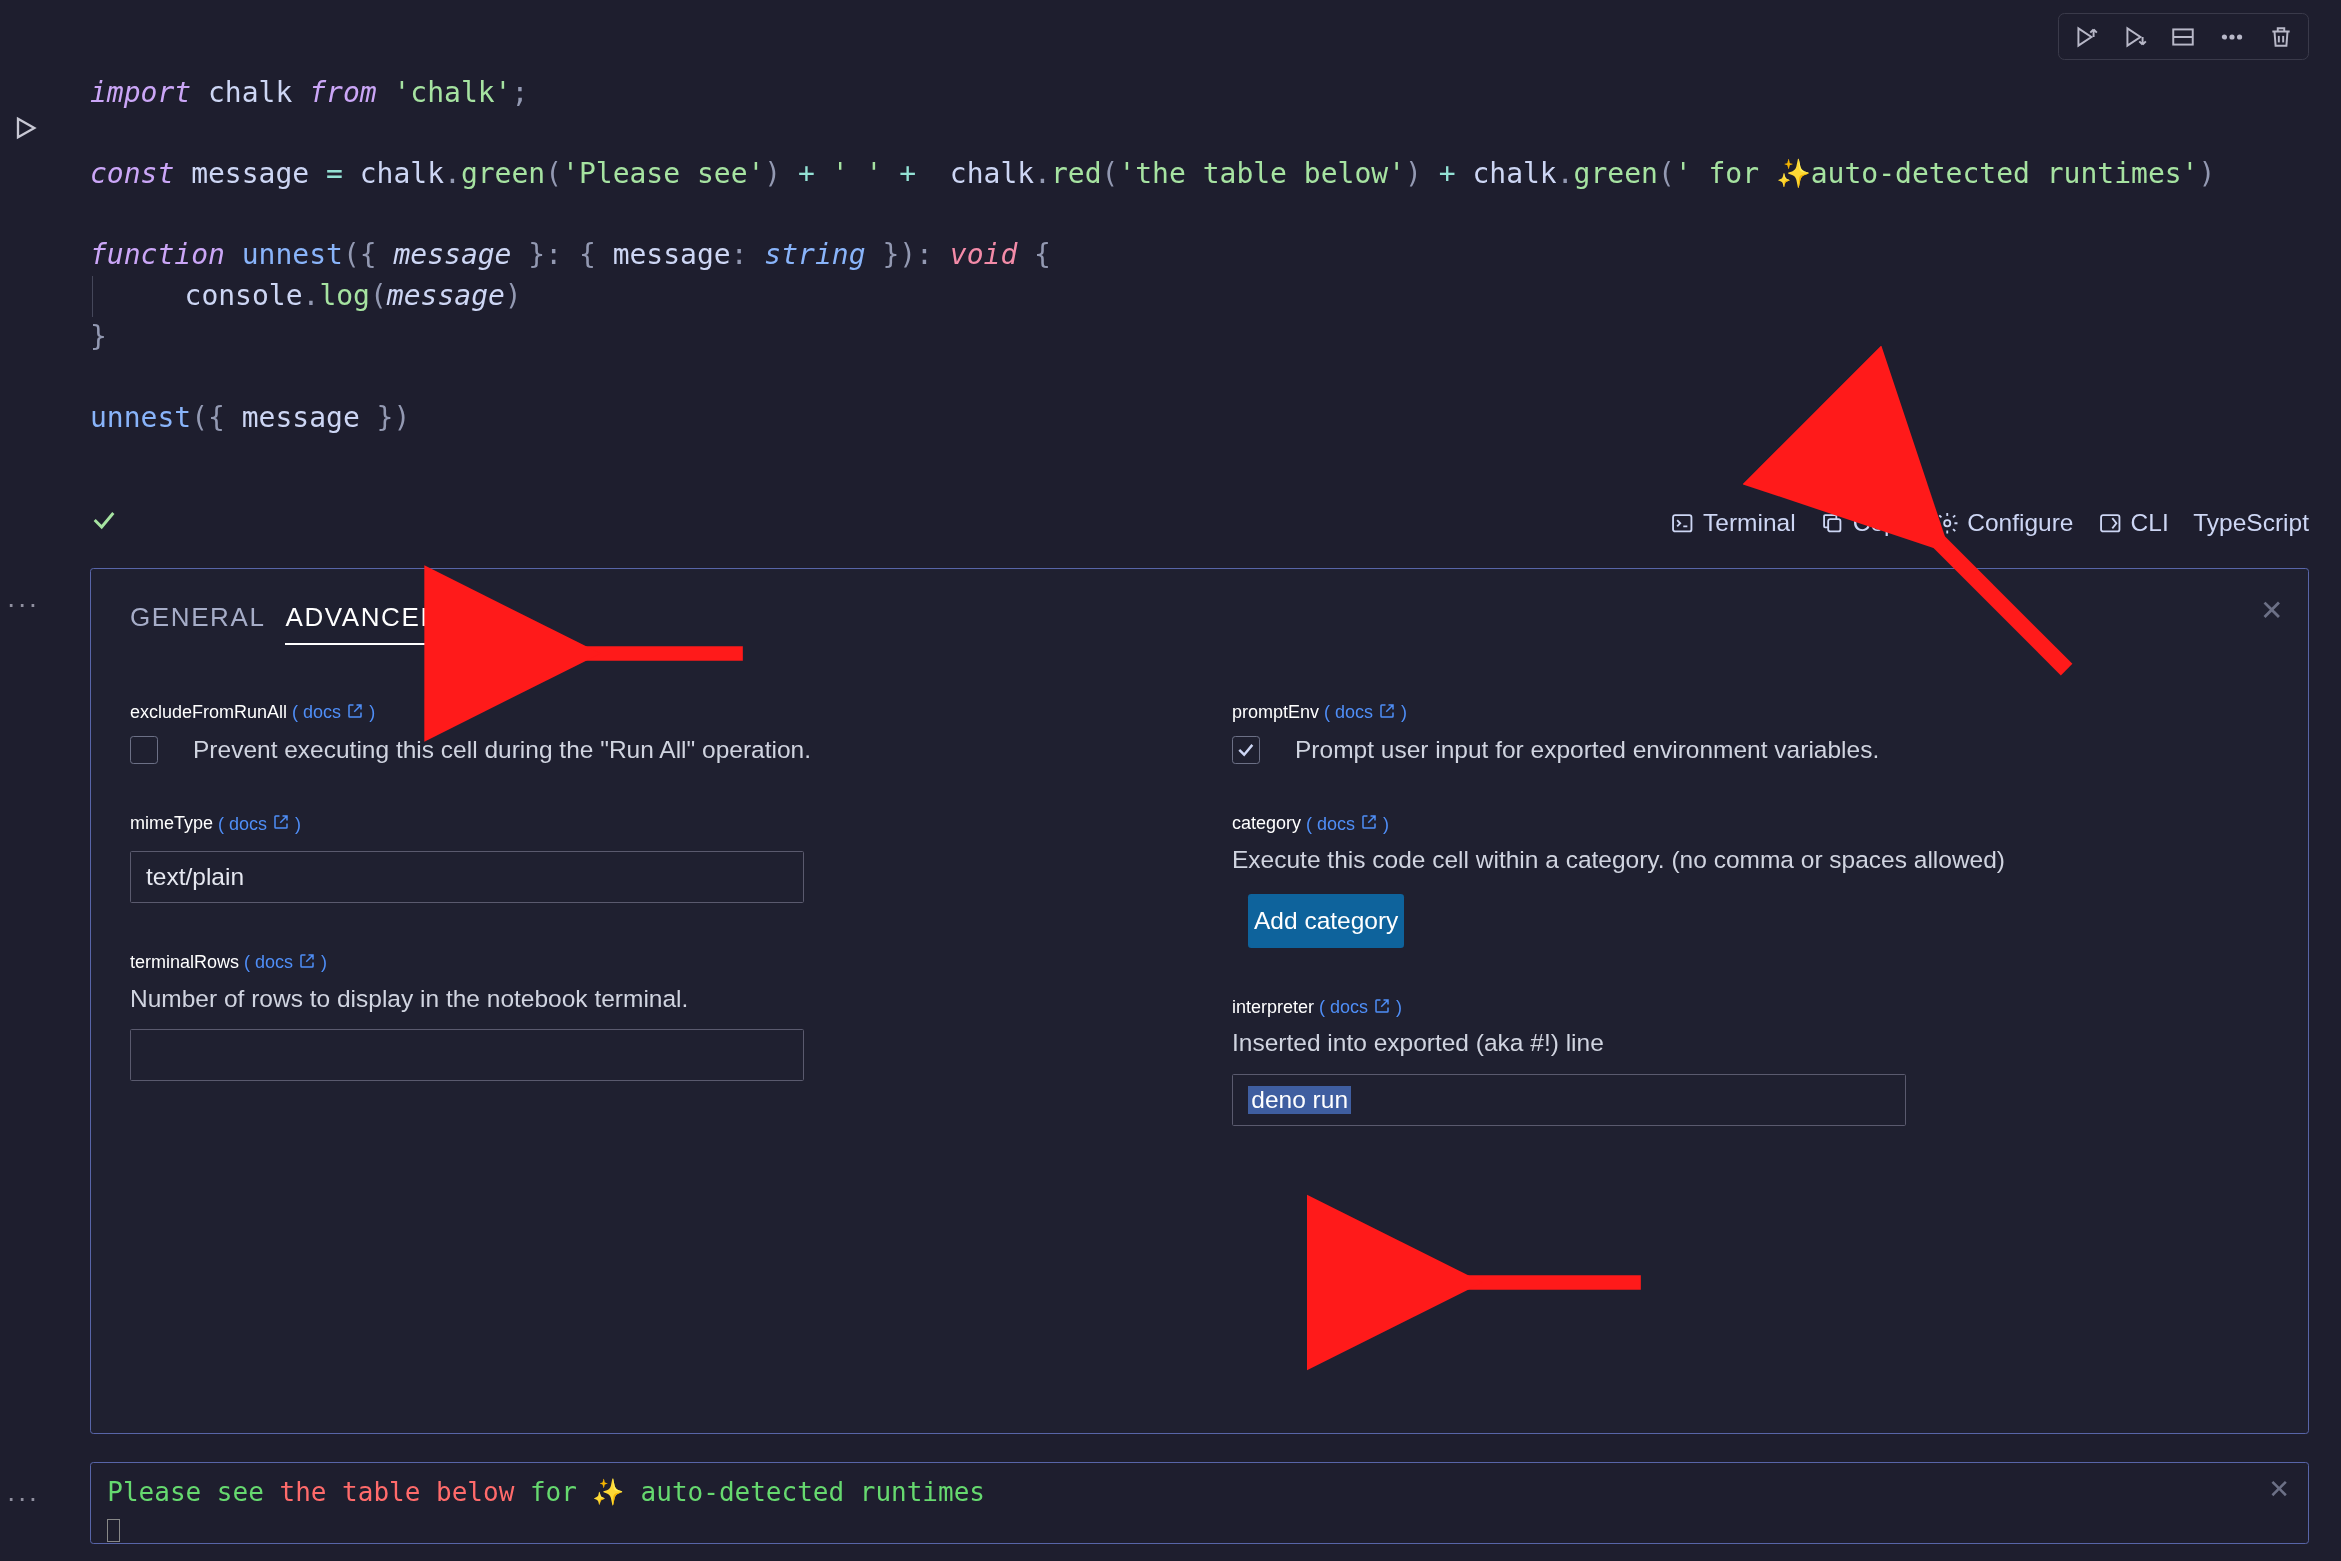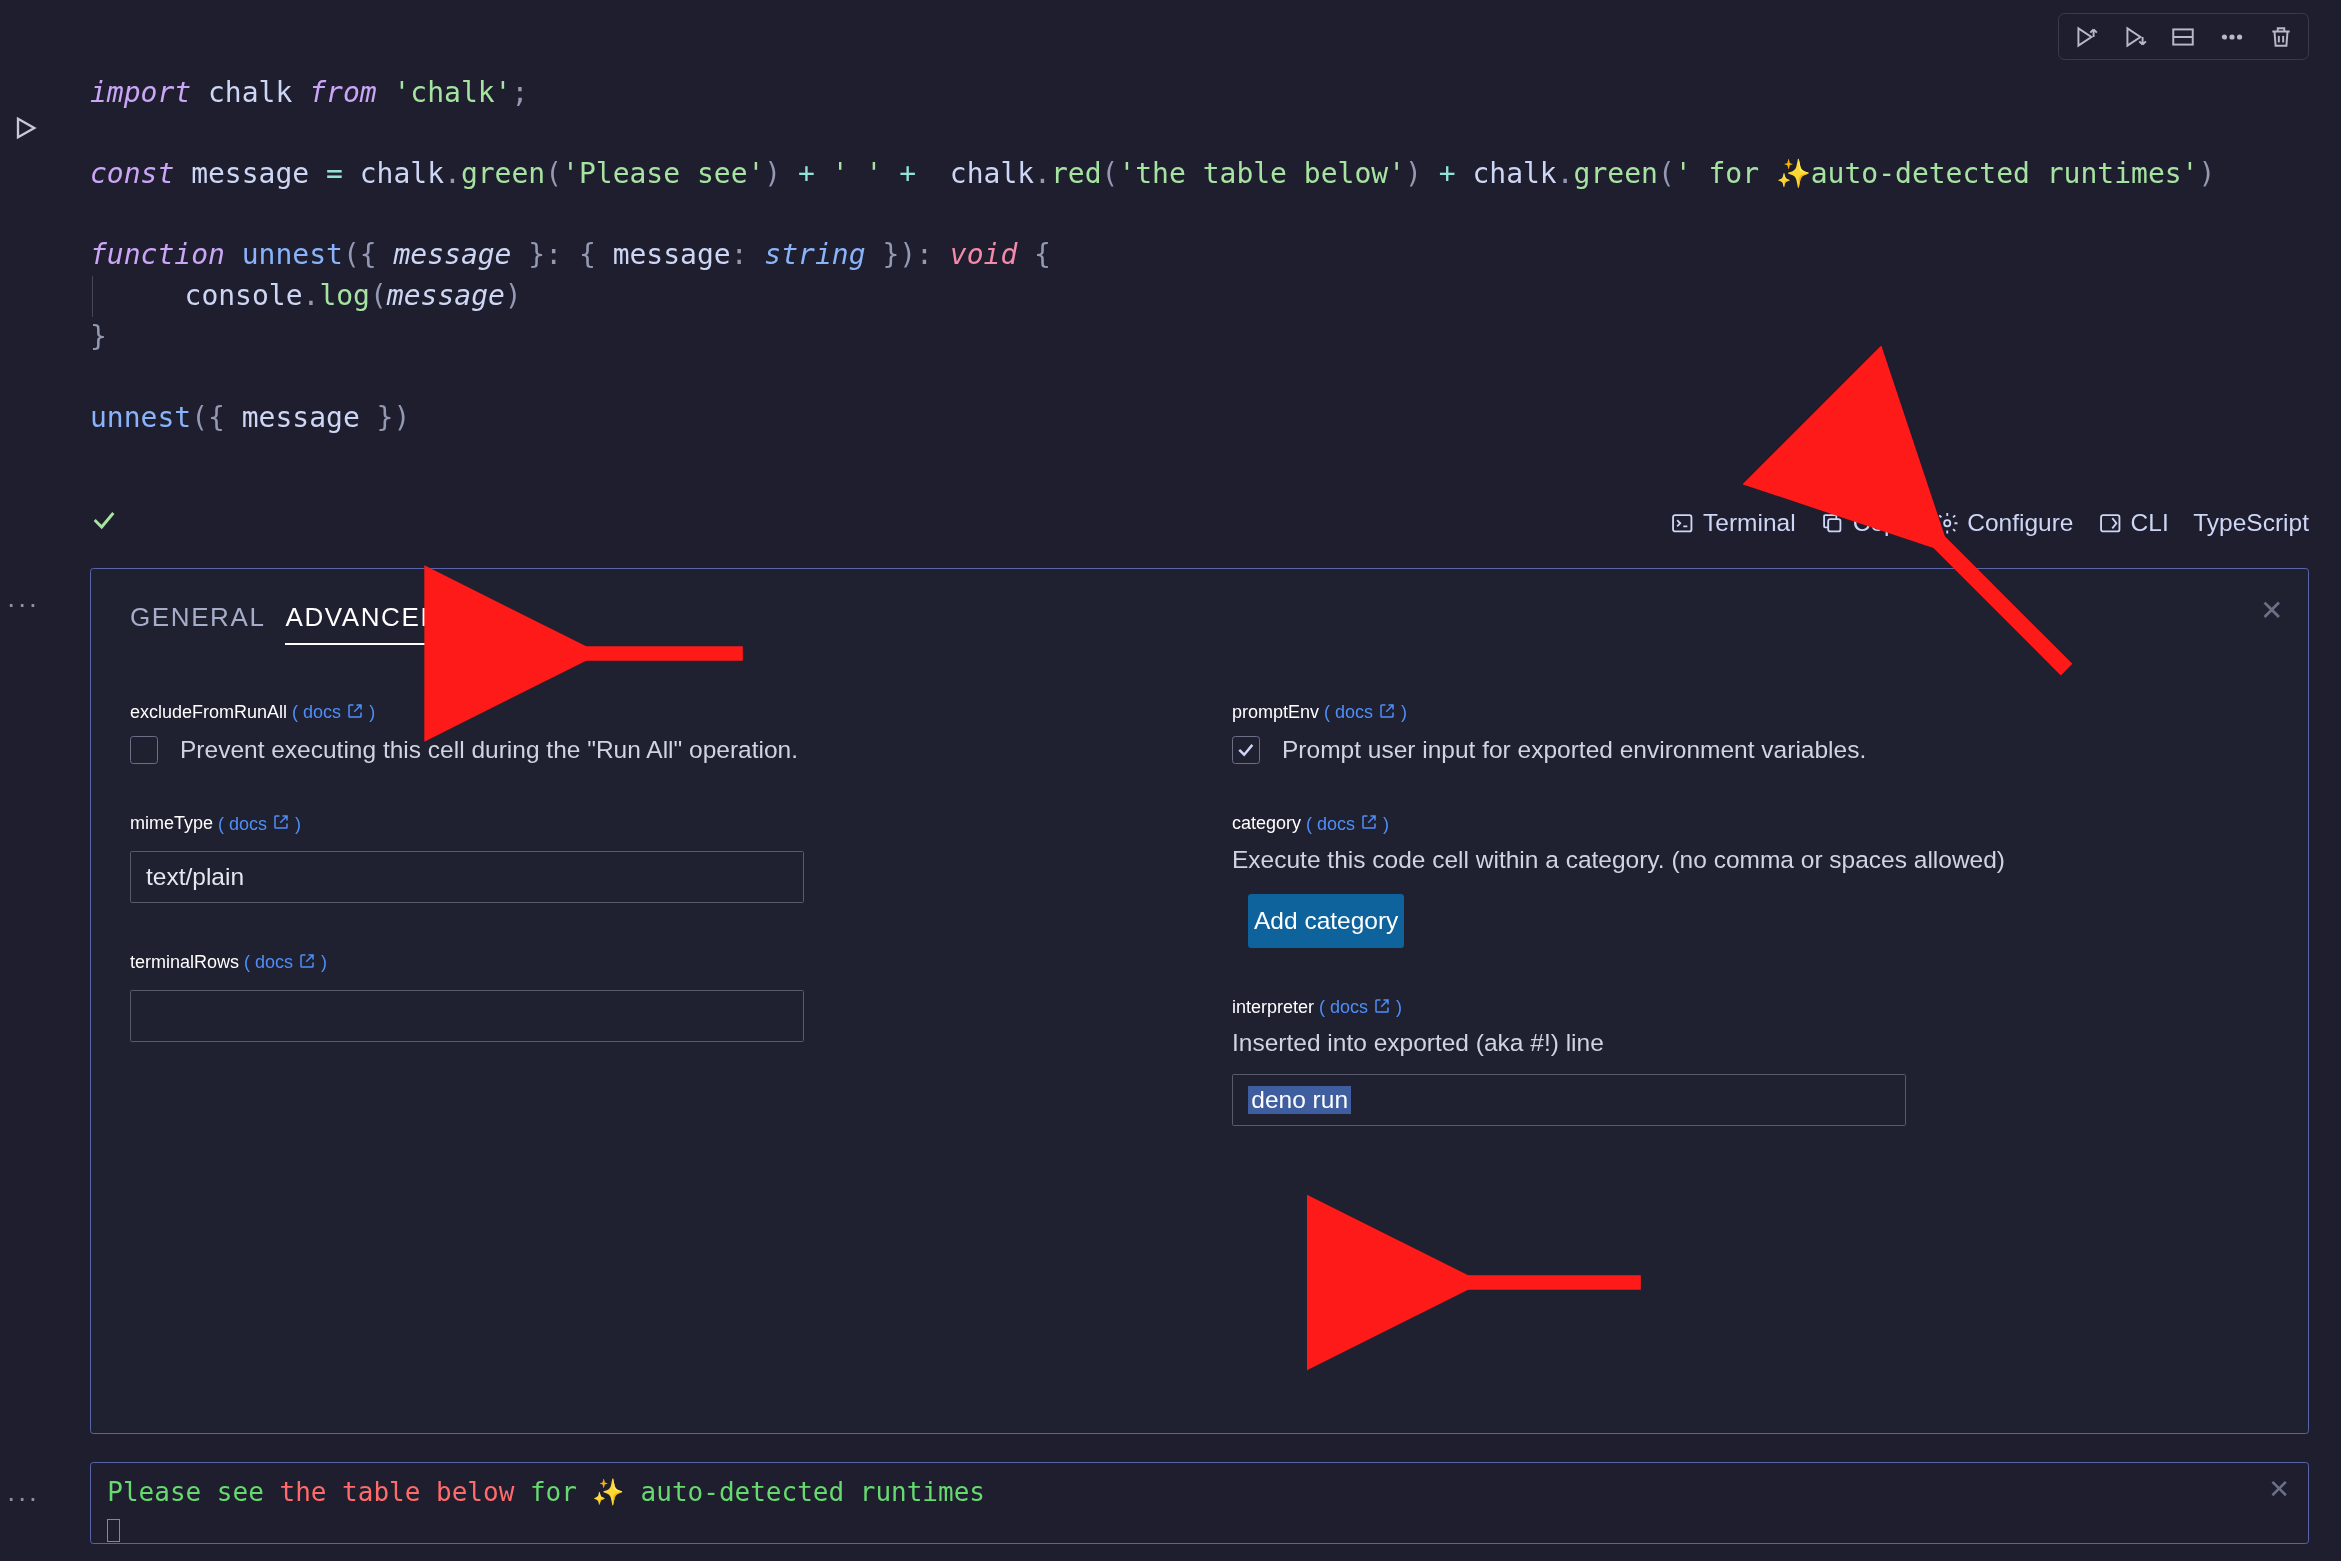"Prevent executing this cell during" .chk-row { gap: 22px -> 35px }
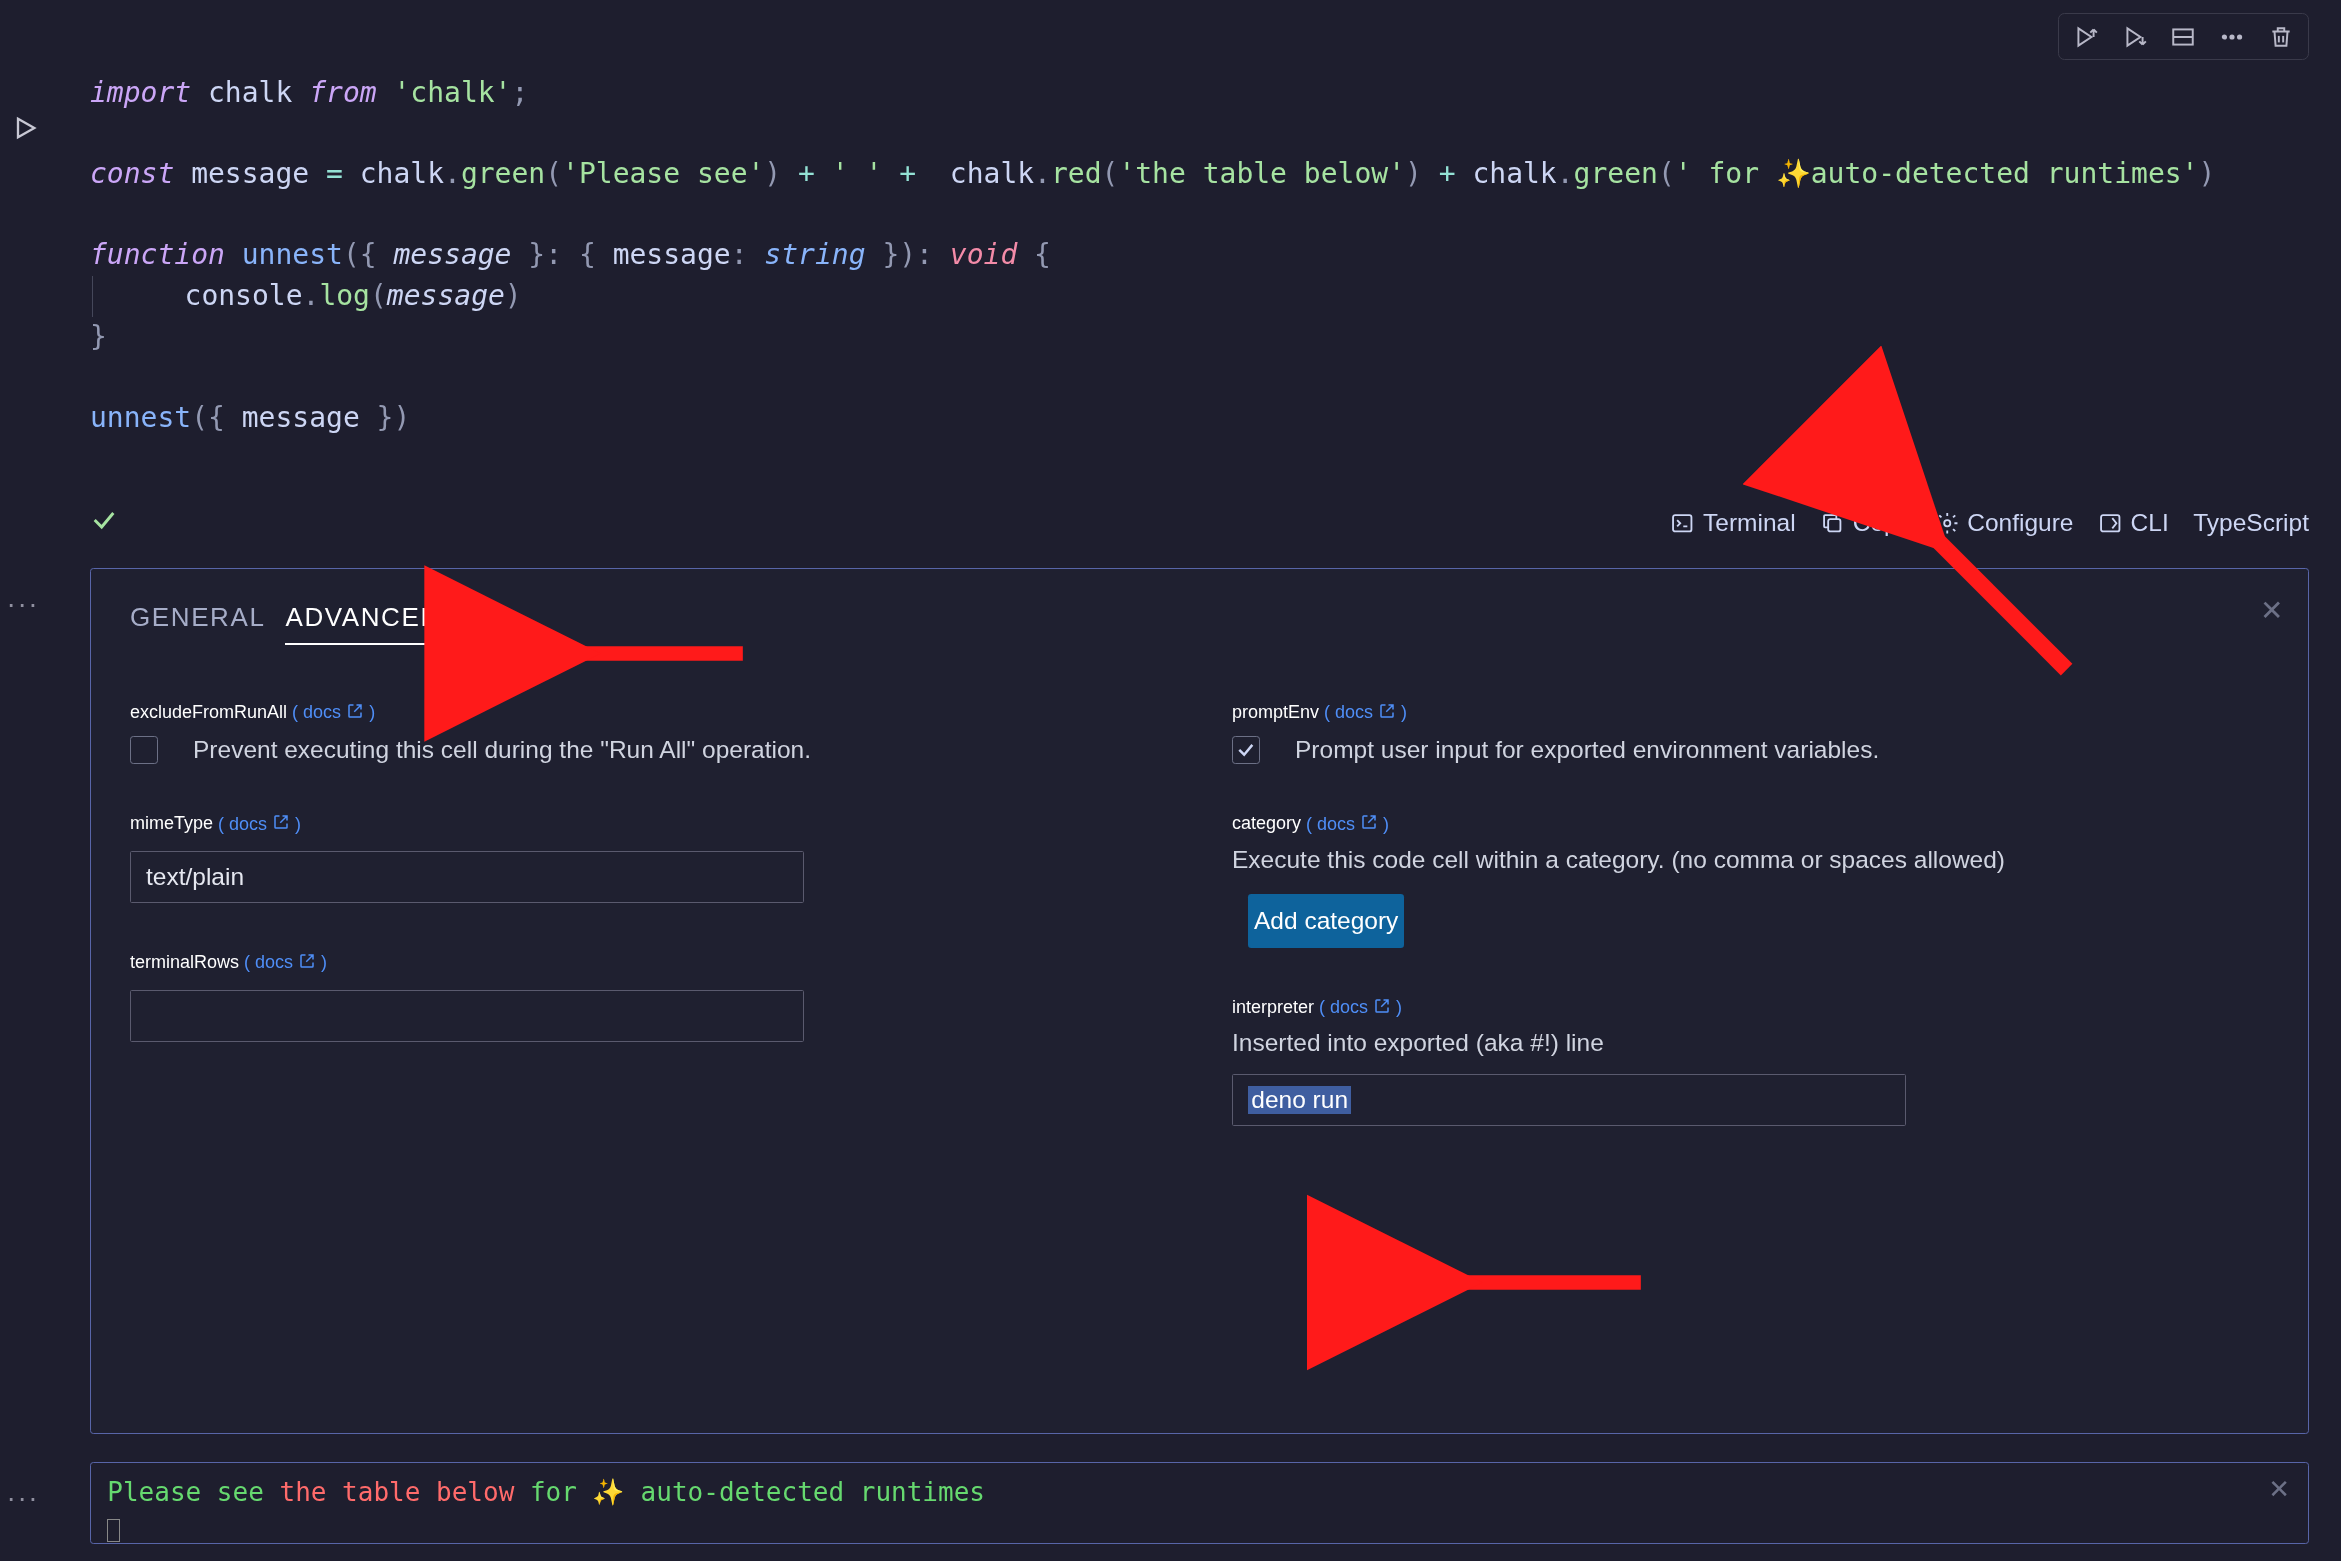"Number of rows to display" div.field-desc { html: none -> <div>Number of rows to display in the notebook terminal.</div> }
